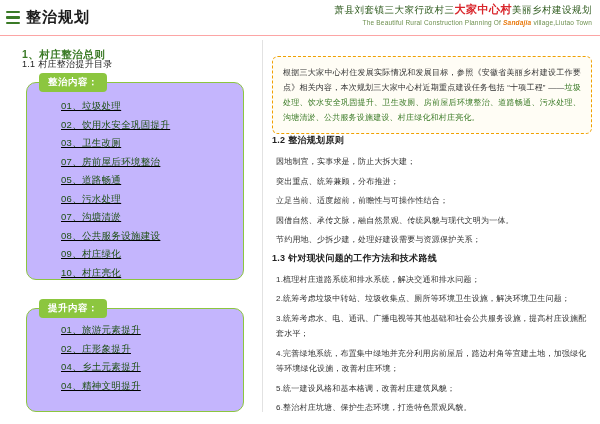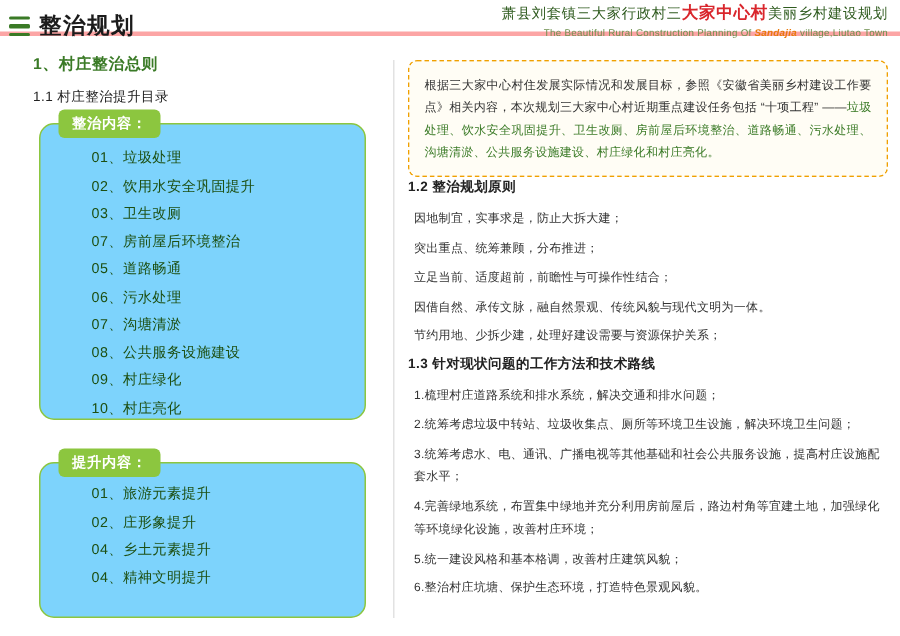"萧县刘套镇三大家行政村三大家中心村美丽乡村建设规划" .header { border-bottom: 3px solid #fca5a5 -> 1px solid #fca5a5; height: 24px -> 36px }
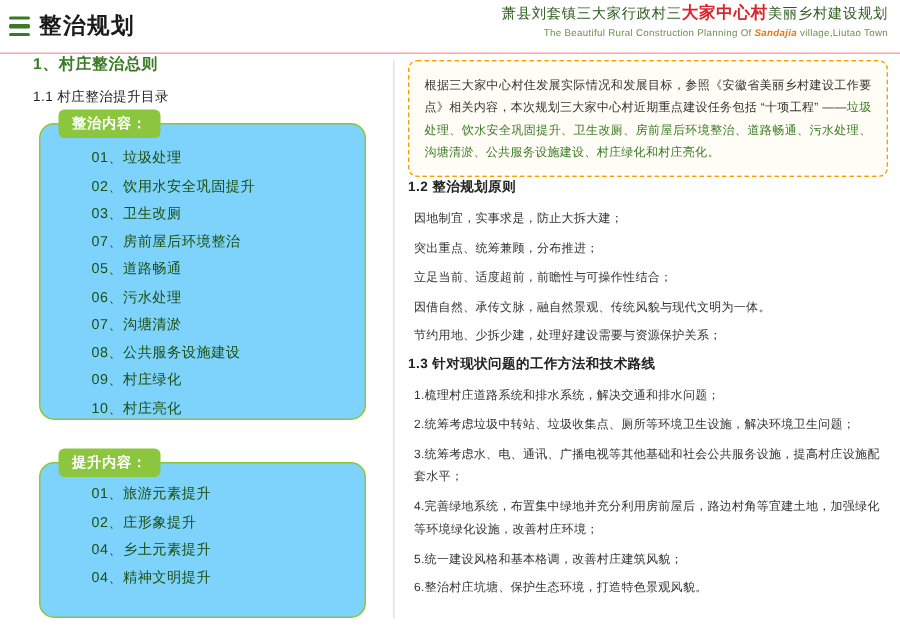"1、村庄整治总则" .sec-1 { top: 36px -> 48px }
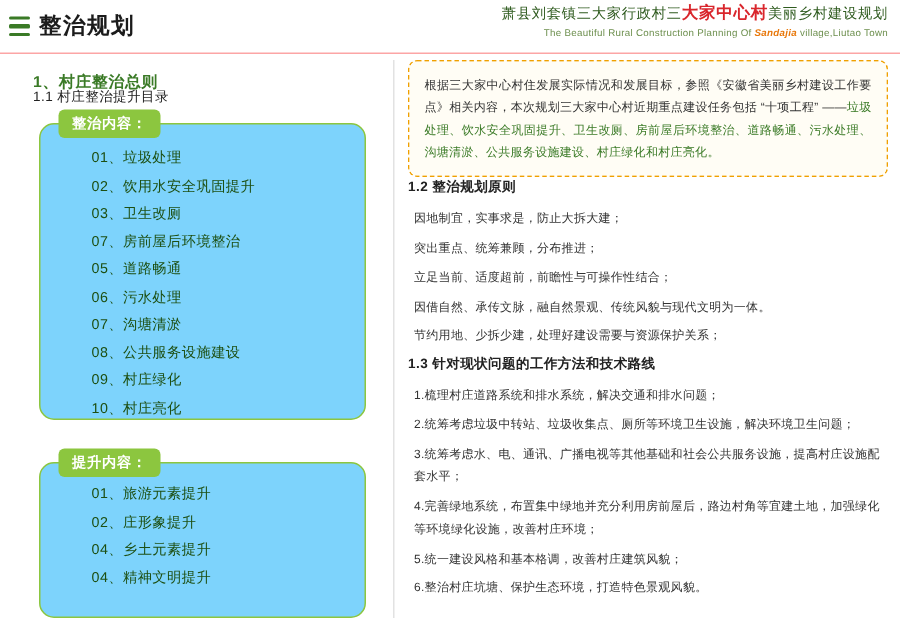"根据三大家中心村住发展实际情况和发展目标，参照《安徽省美丽乡村建设工作要点》相关" .right { top: 40px -> 56px }
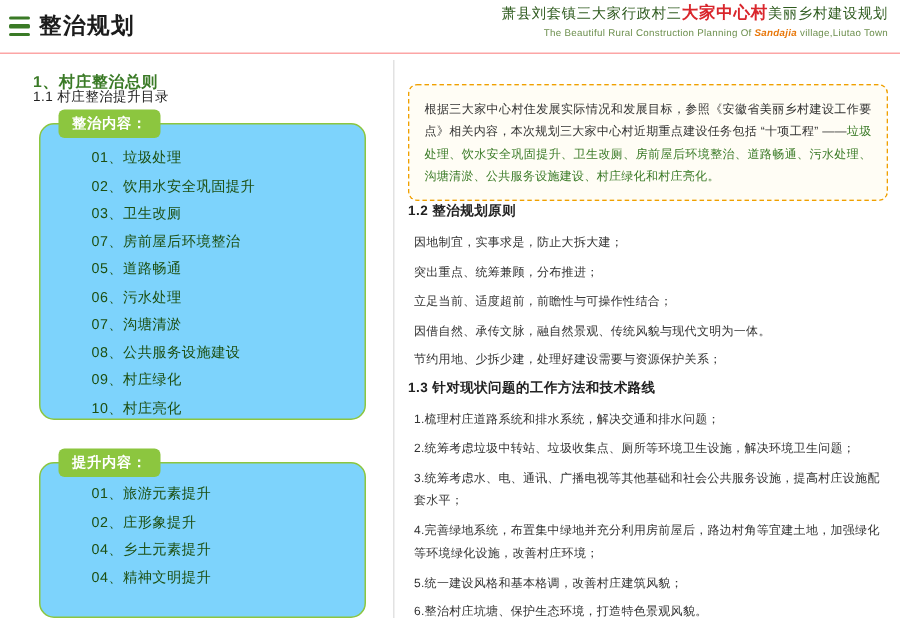"整治内容：" .panel { background: #7dd3fc -> #c4b5fd; text-decoration: none -> underline }
